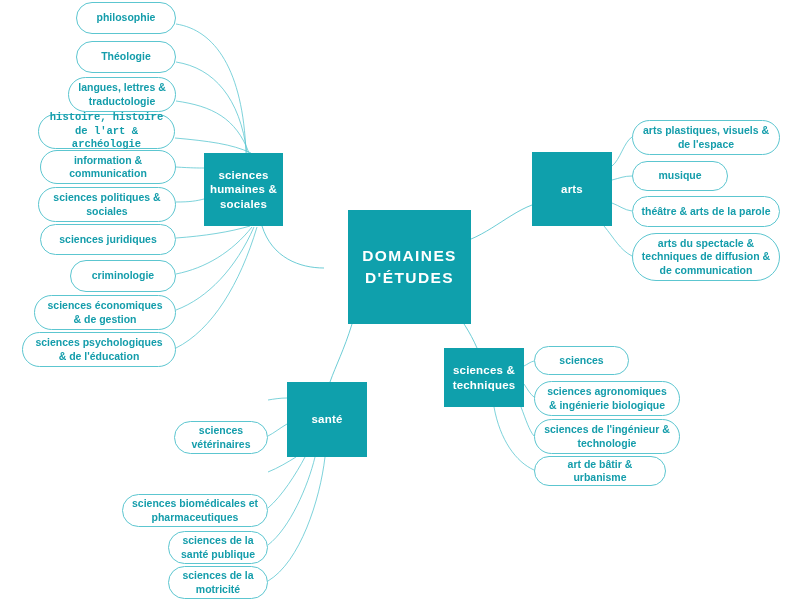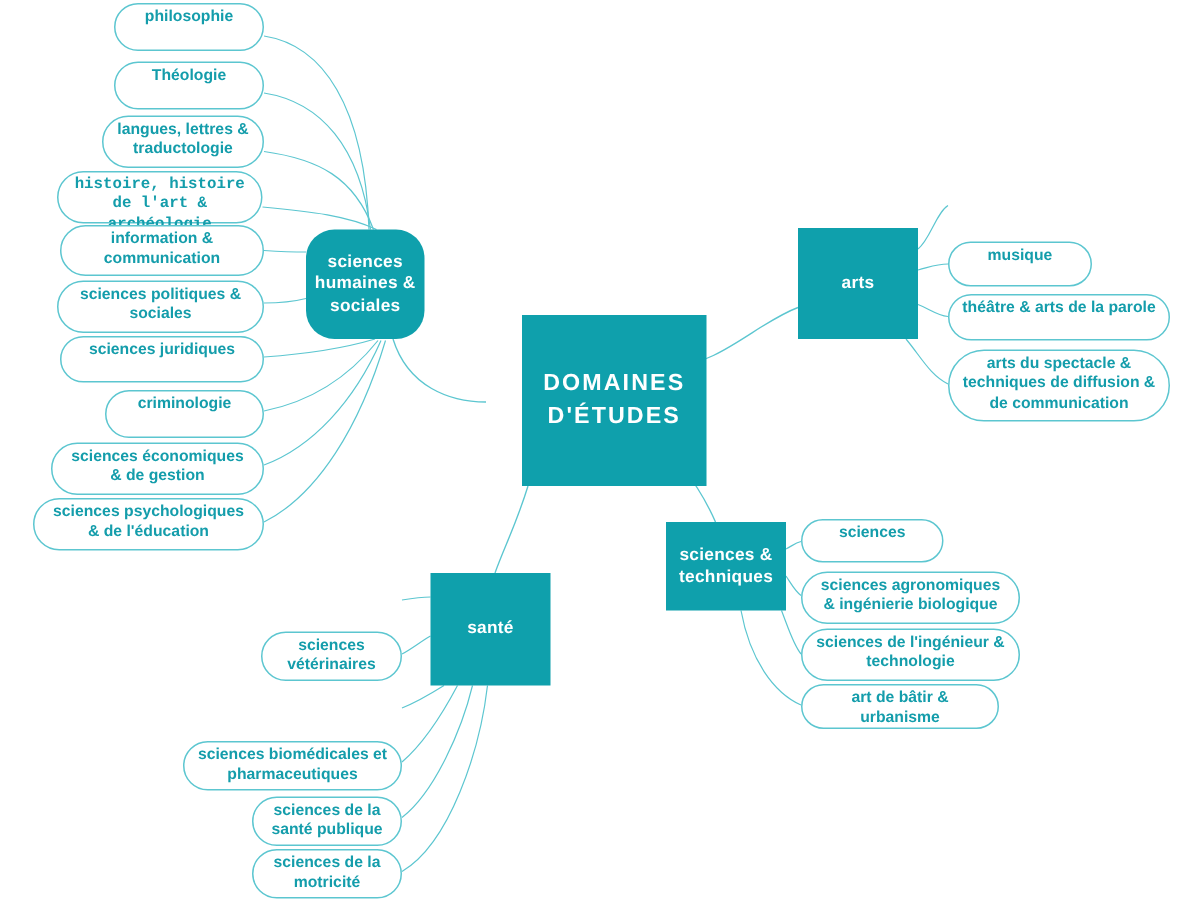"philosophie" .pill { align-items: none -> center }
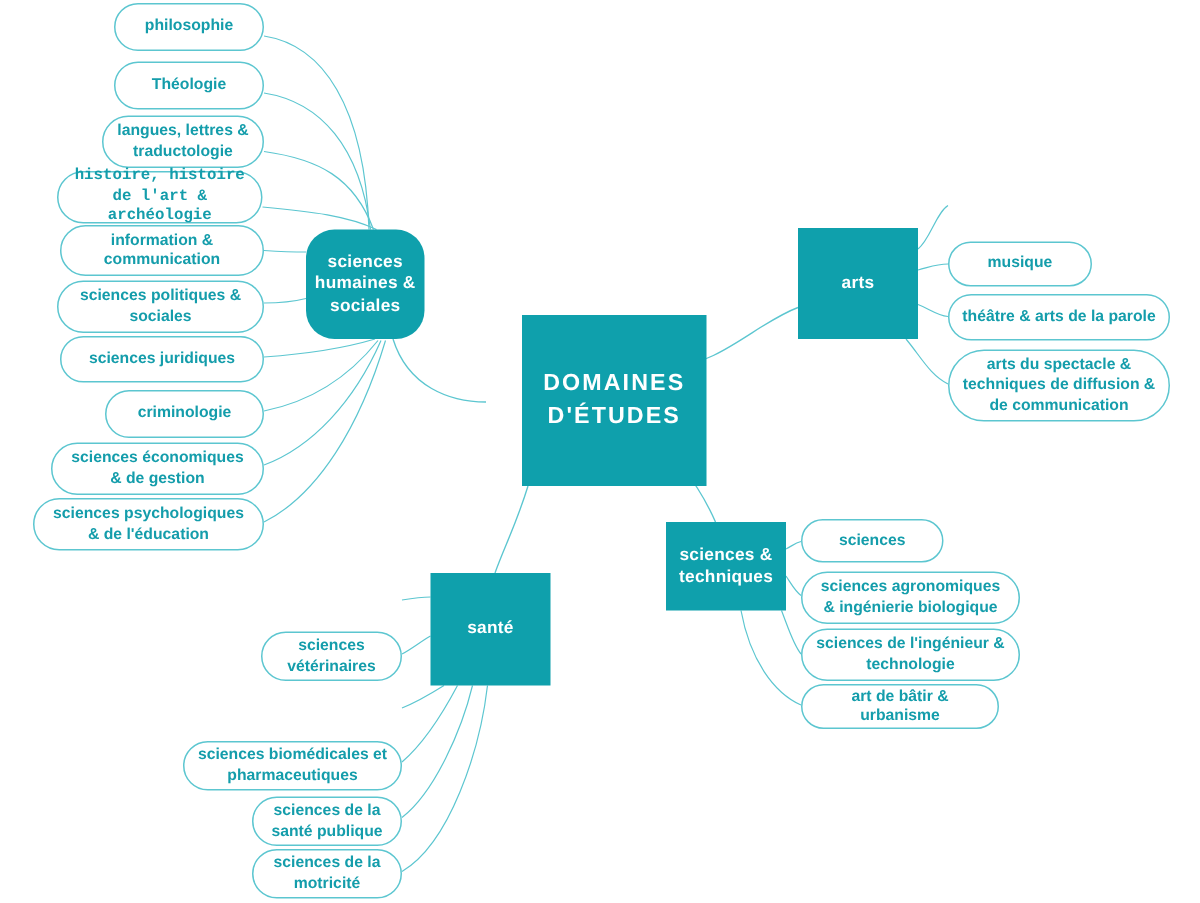"arts plastiques, visuels & de" div.pill { html: none -> <div> <span>arts plastiques, visuels &amp; de l'espace</span> </div> }
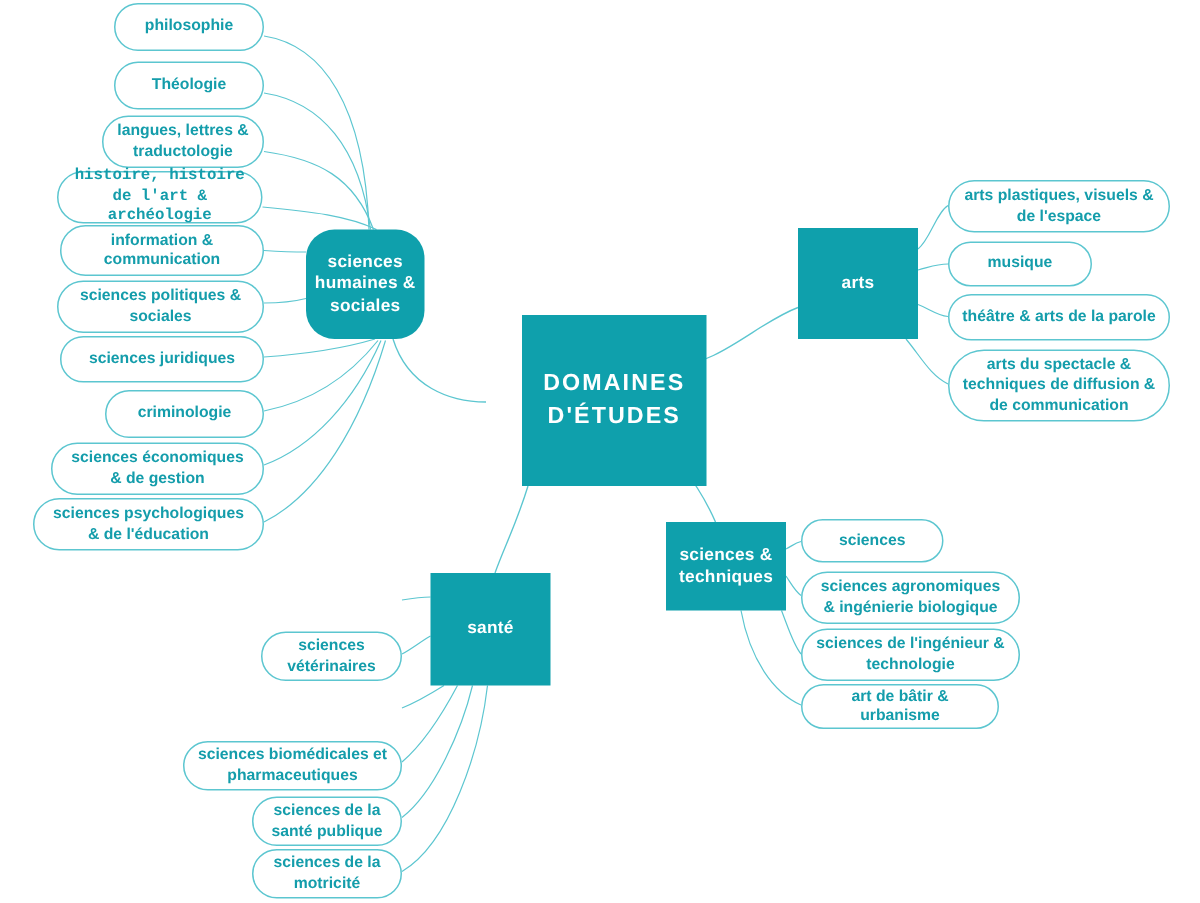"sciences humaines & sociales" div.hub { border-radius: 19px -> none }
